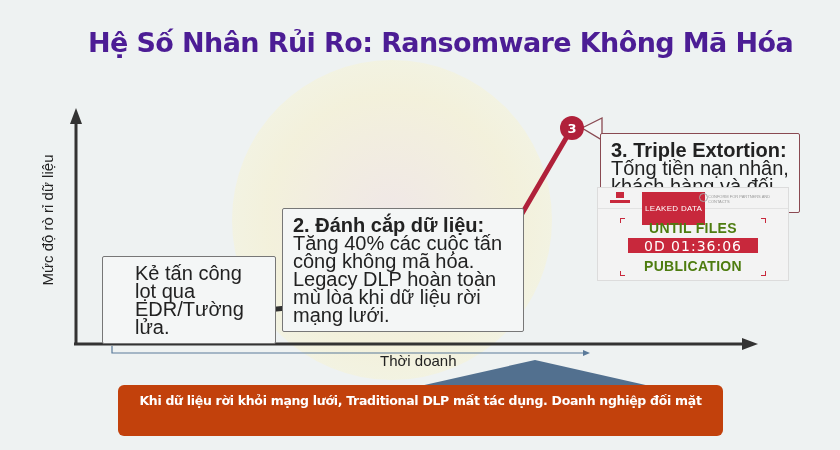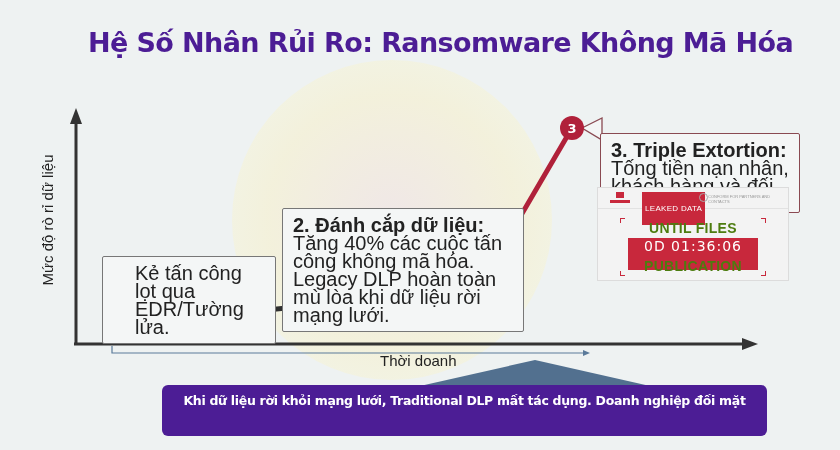"0D 01:36:06" .leak-timer { height: 32px -> 15px }
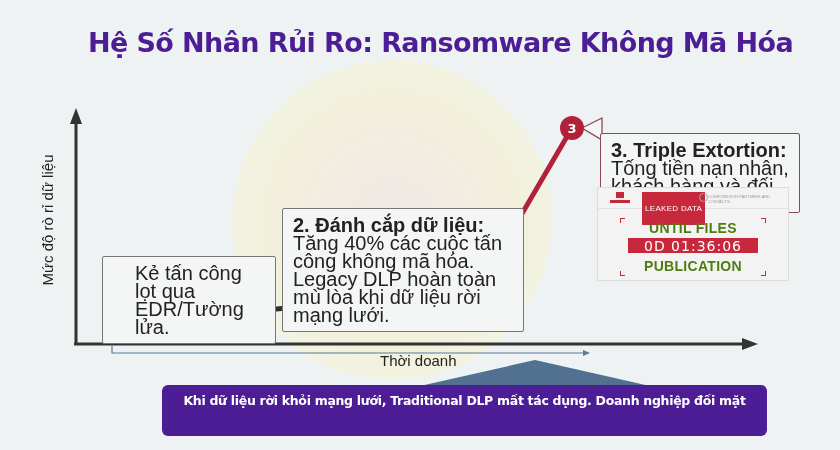"Khi dữ liệu rời khỏi" .bottom-box { background: #4c1d95 -> #c2410c; margin-left: 44px -> none }
